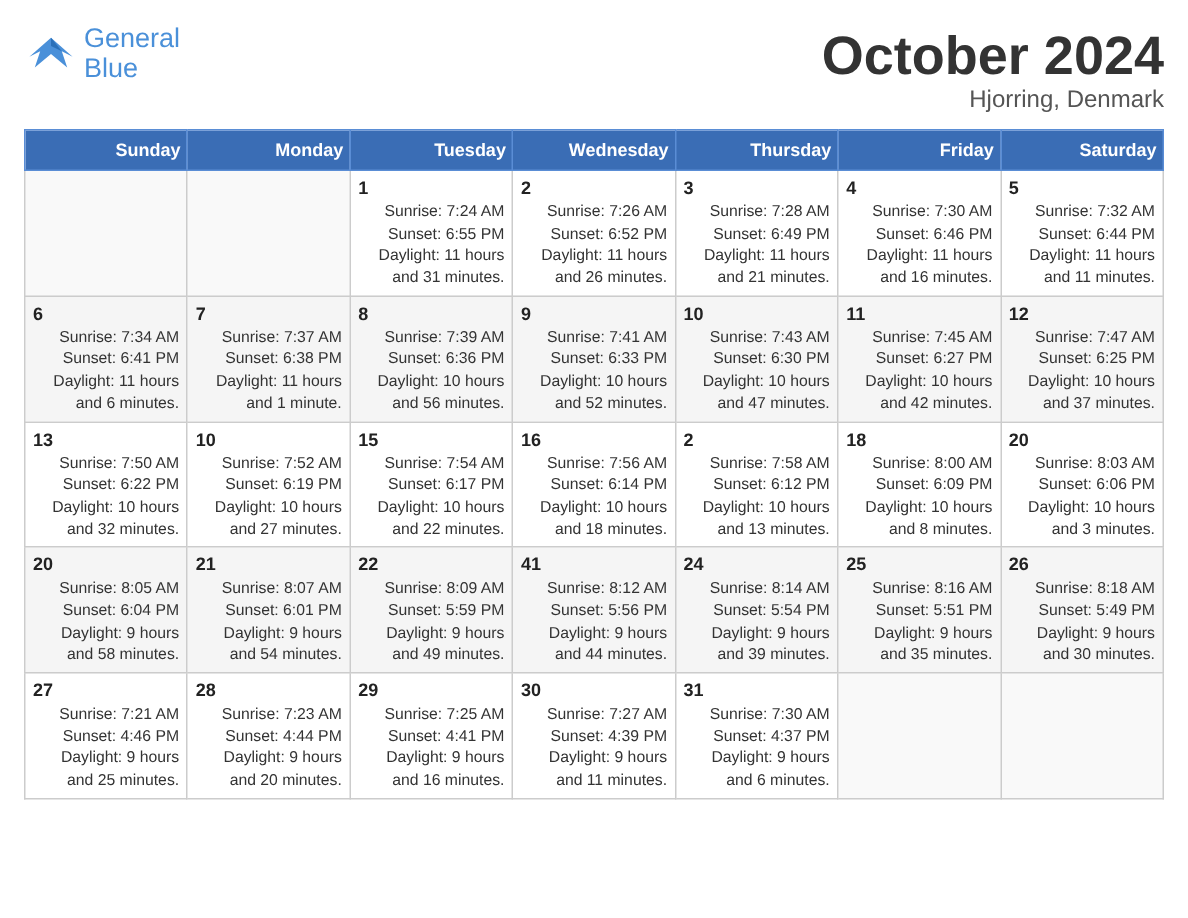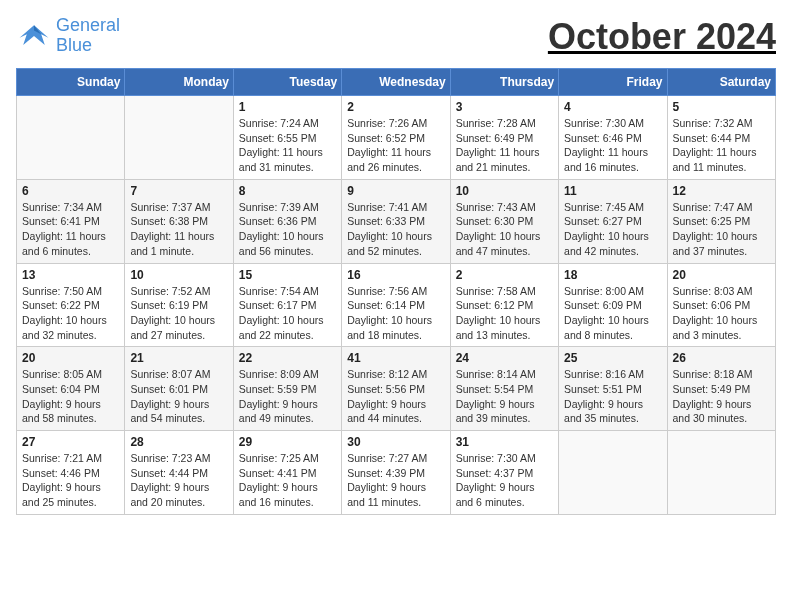"October 2024" .title-block { text-decoration: underline -> none }
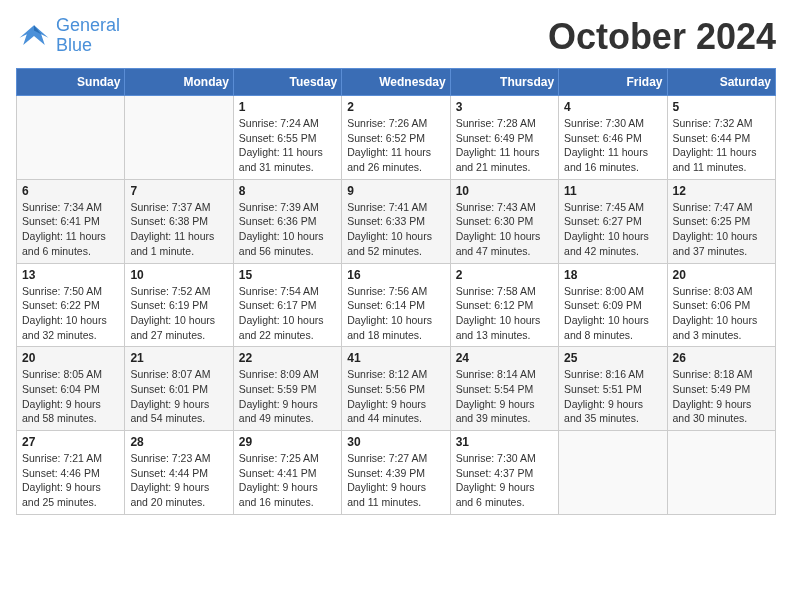"Hjorring, Denmark" div.location { html: none -> <div>Hjorring, Denmark</div> }
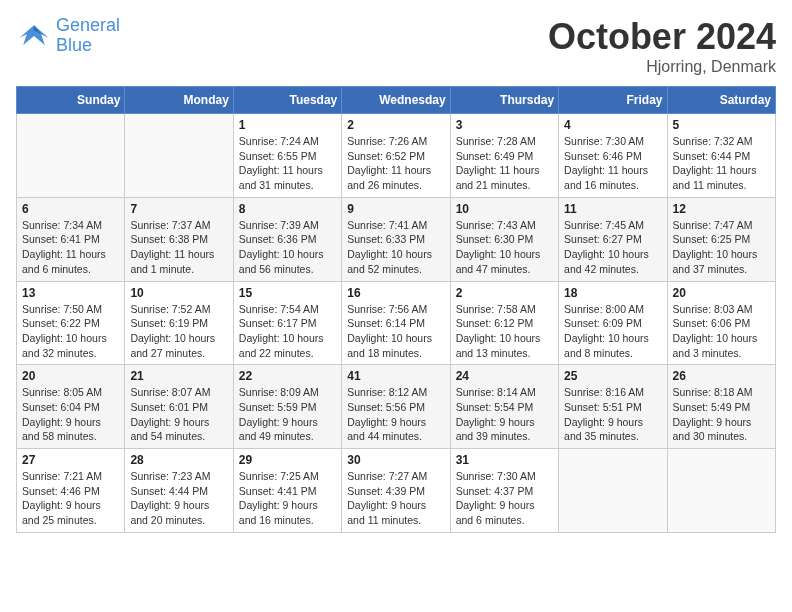"Sunrise: 7:24 AM" .day-info { text-align: none -> right }
